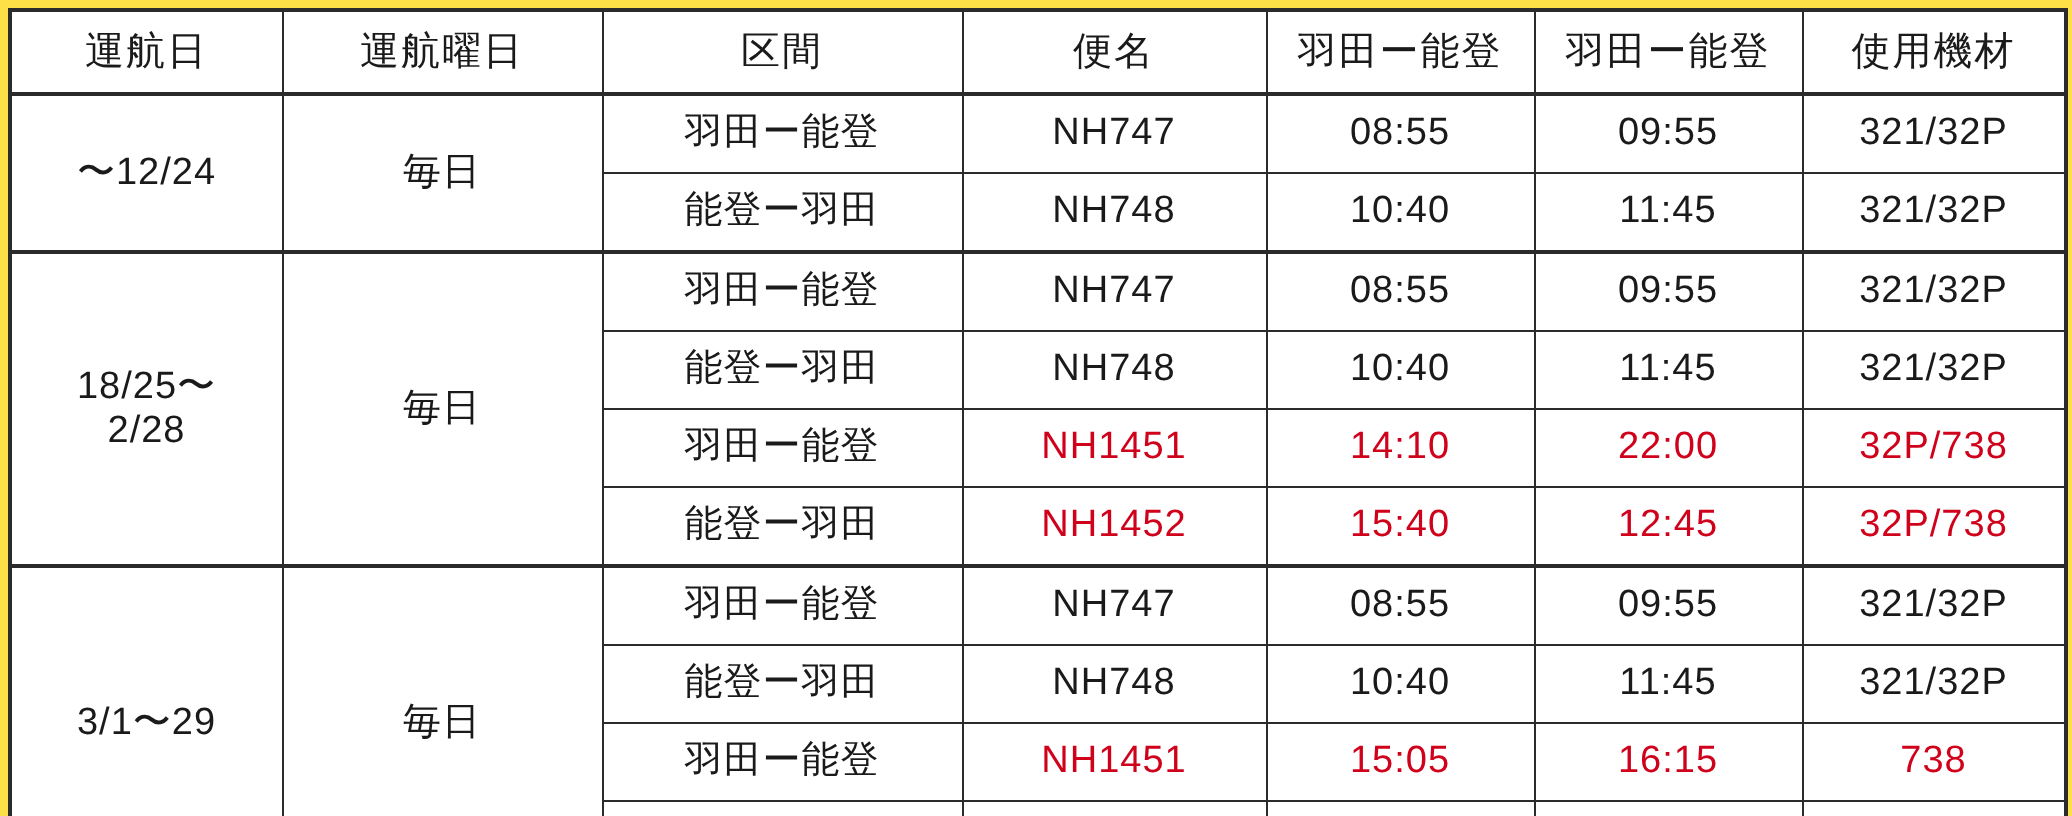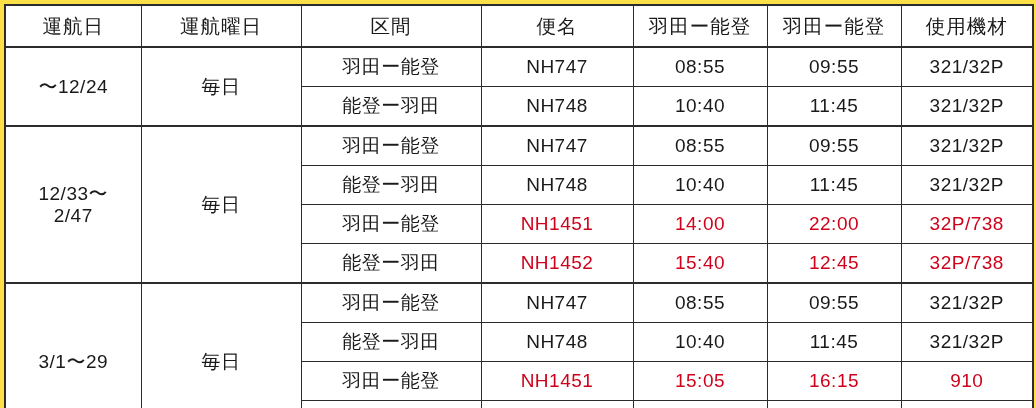"12/33〜" div { text: 12/33 -> 18/25 }
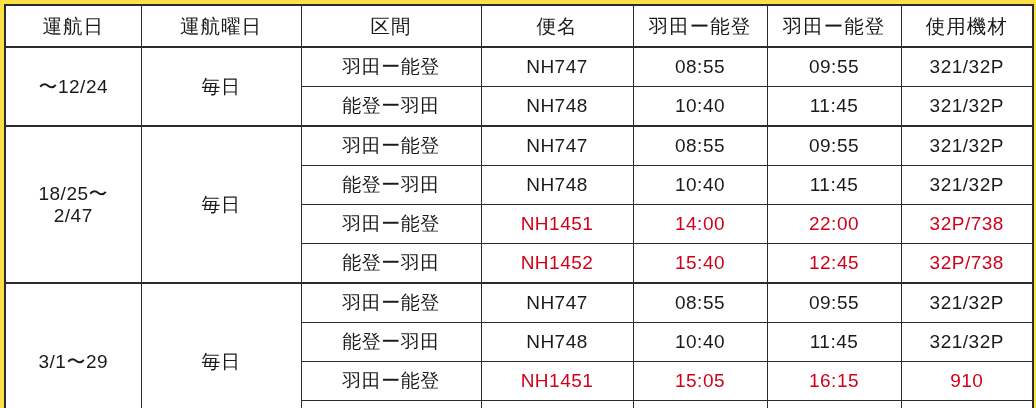"2/47" div { text: 2/47 -> 2/28 }
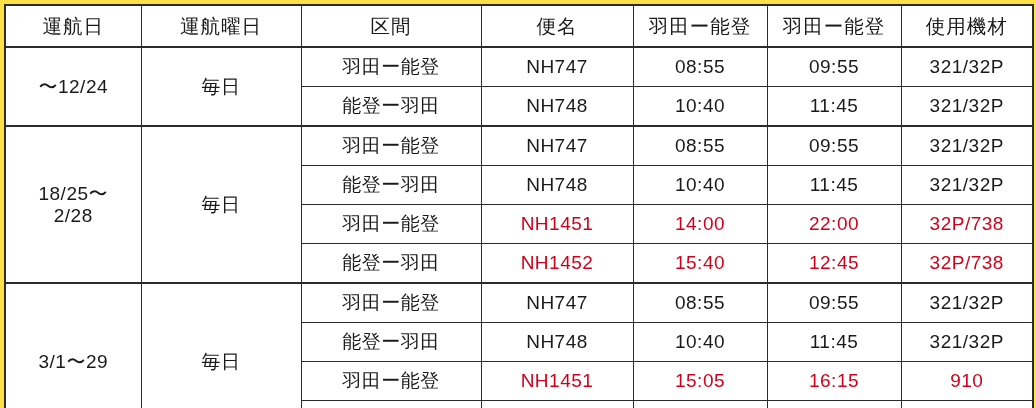"14:00" td.red { text: 14:00 -> 14:10 }
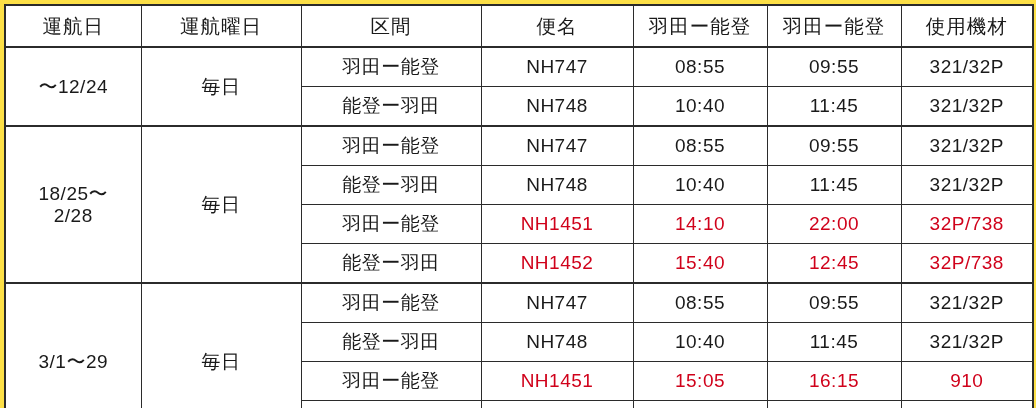"910" td.red { text: 910 -> 738 }
